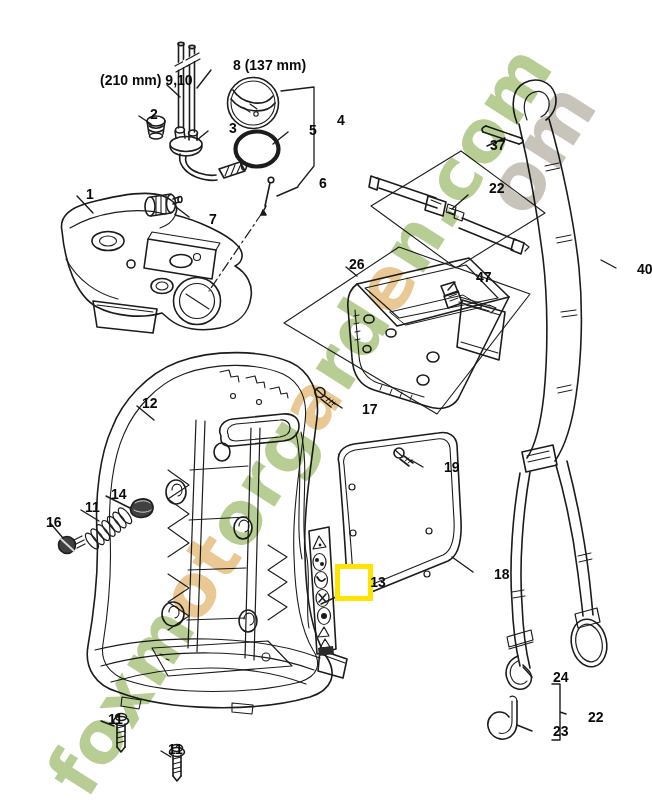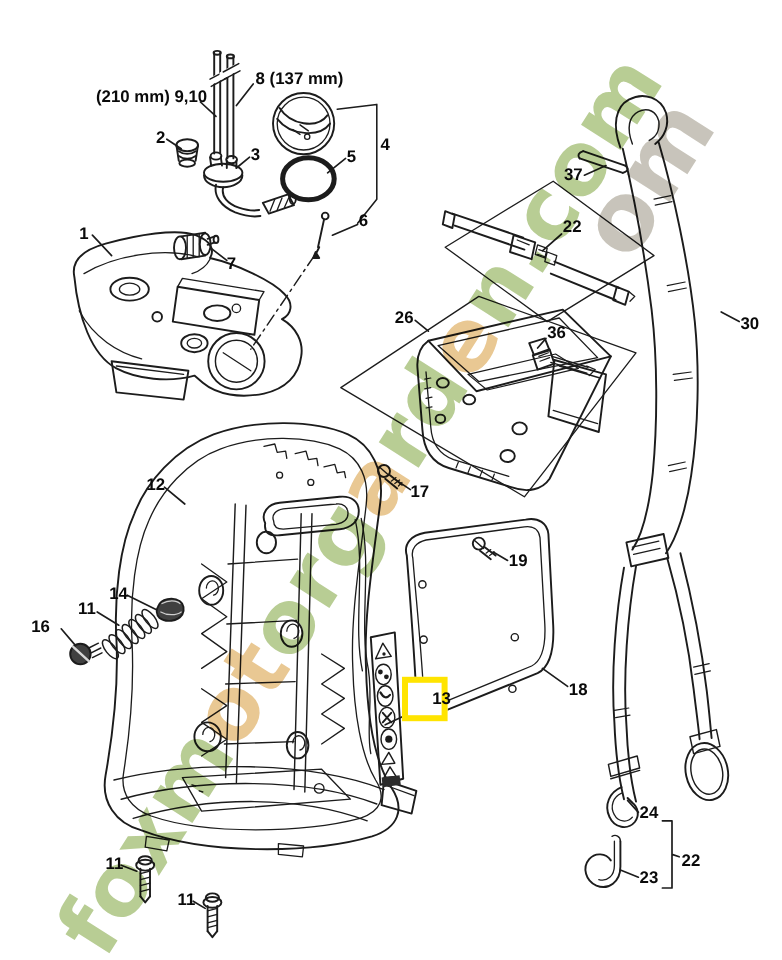"8 (137 mm)" .lbl { margin-left: none -> 20px }
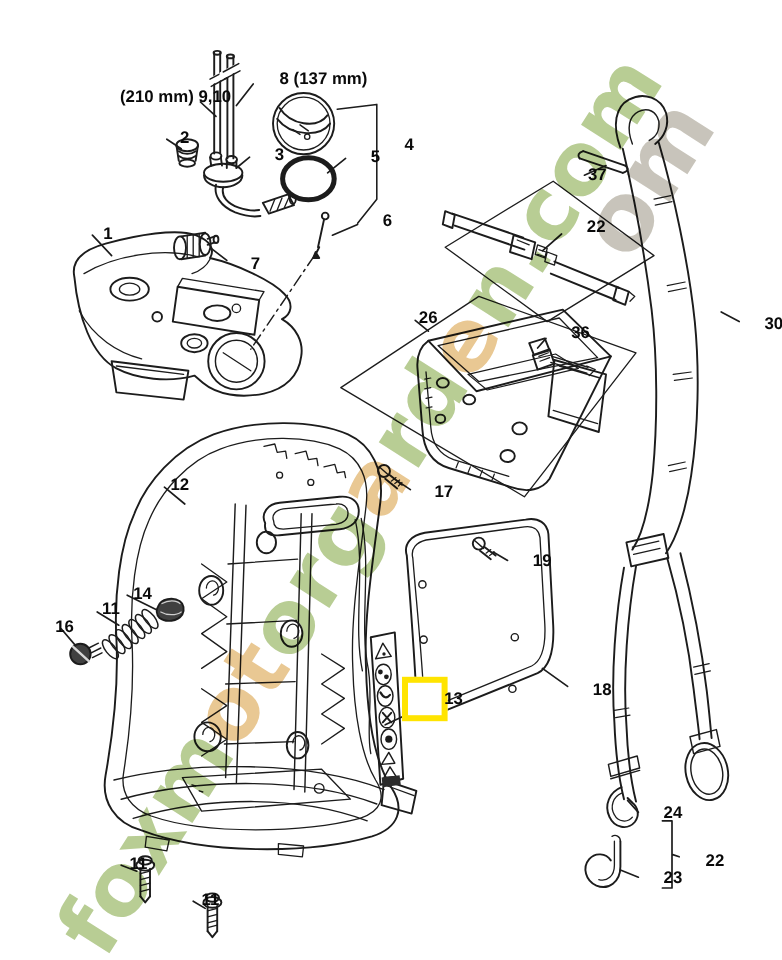"36" div.lbl { text: 36 -> 47 }
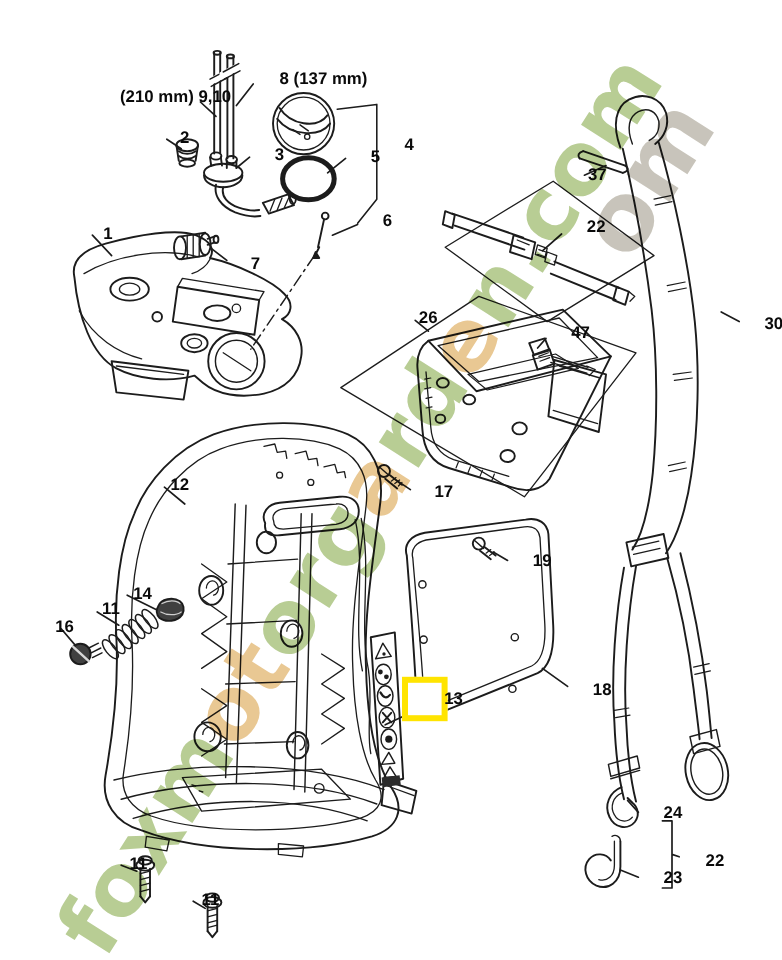"30" div.lbl { text: 30 -> 40 }
